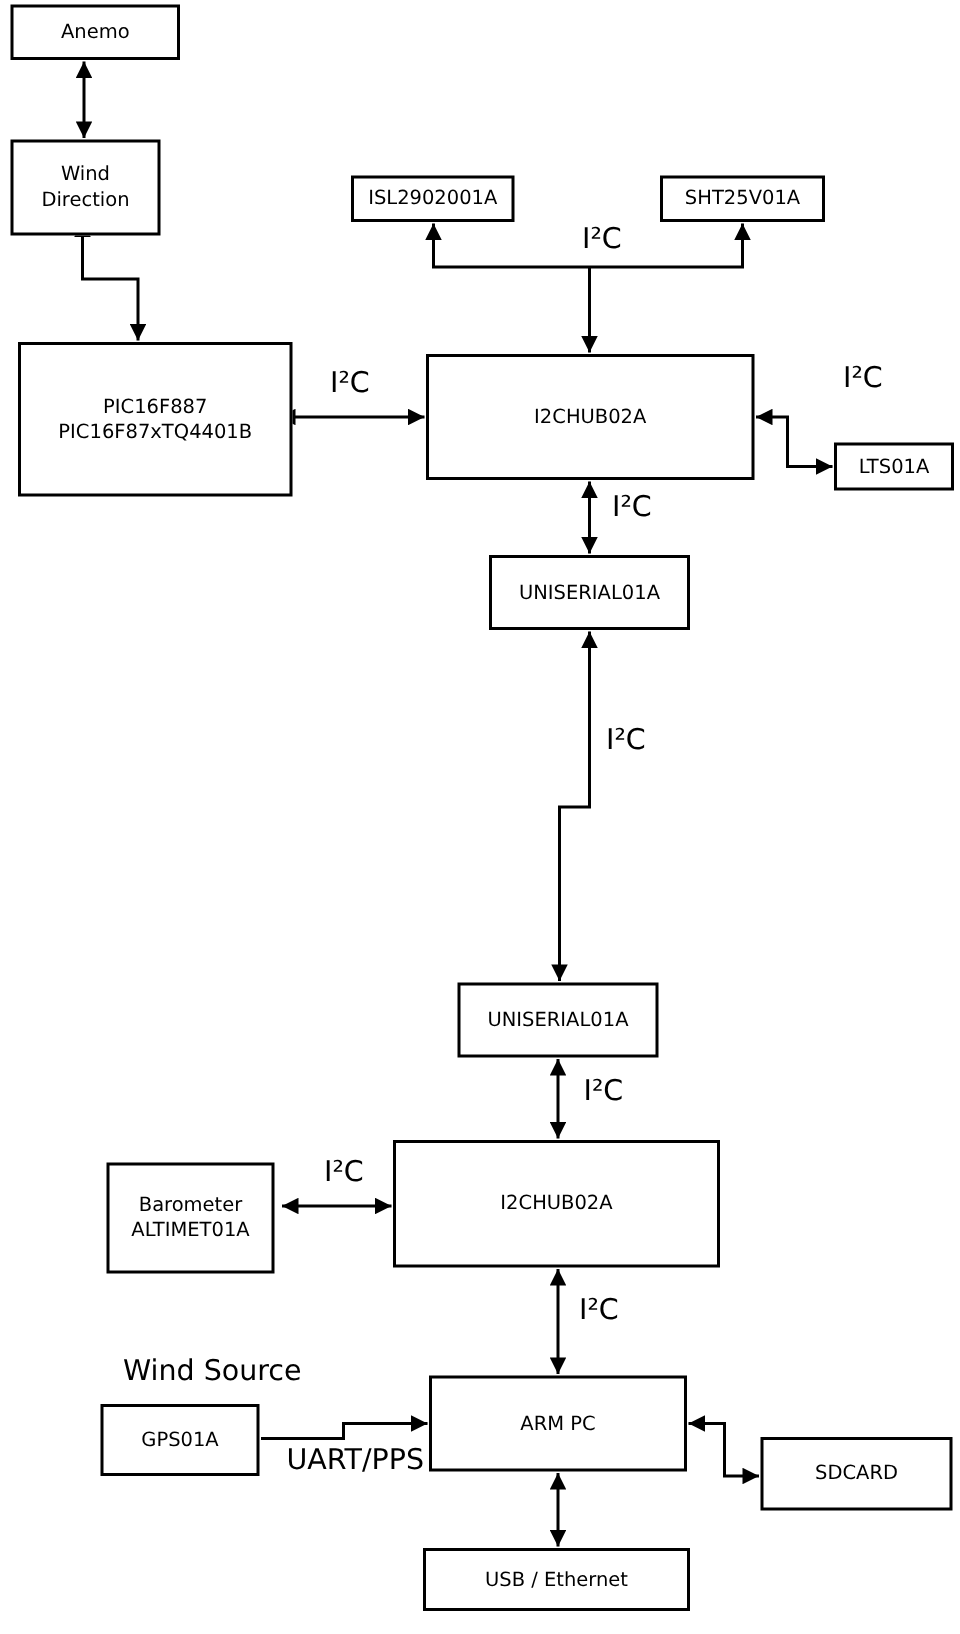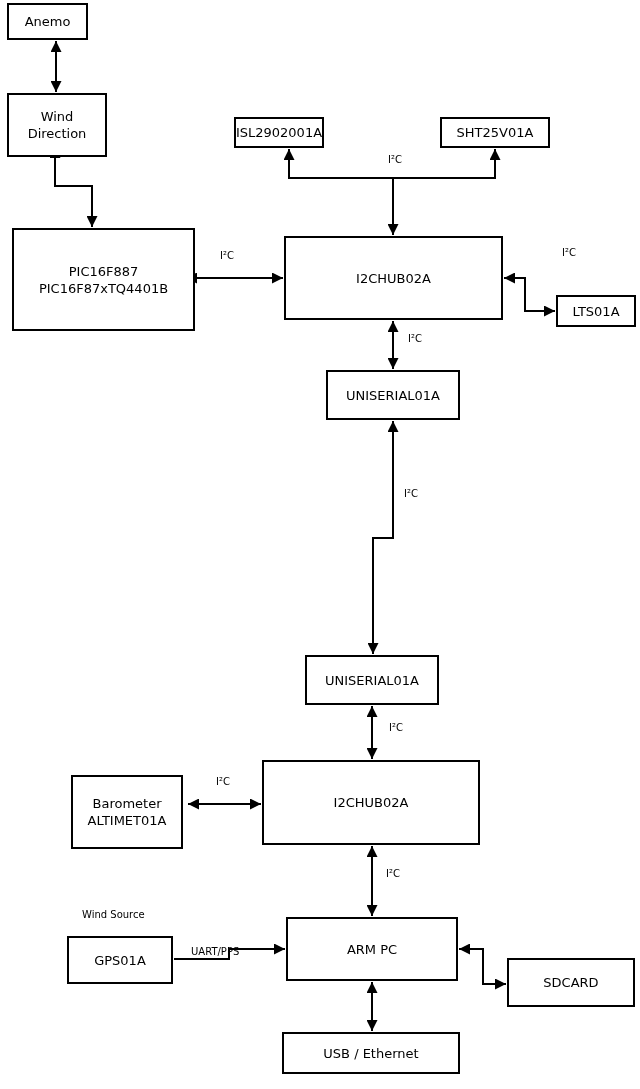"Anemo" div.node { width: 81px -> 113px }
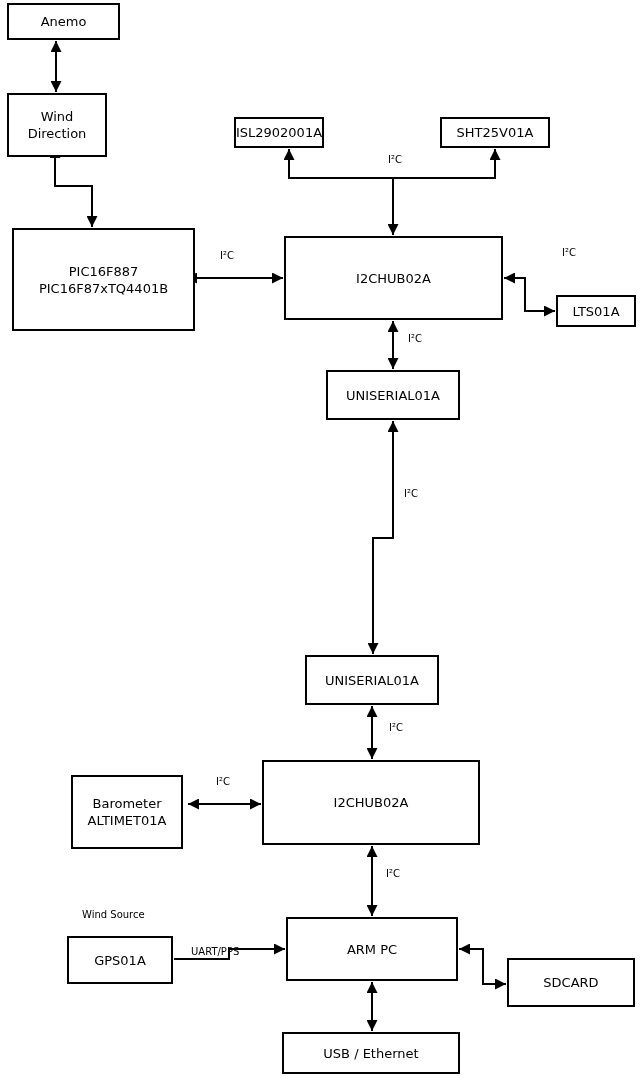"ISL2902001A" div.node { width: 90px -> 109px }
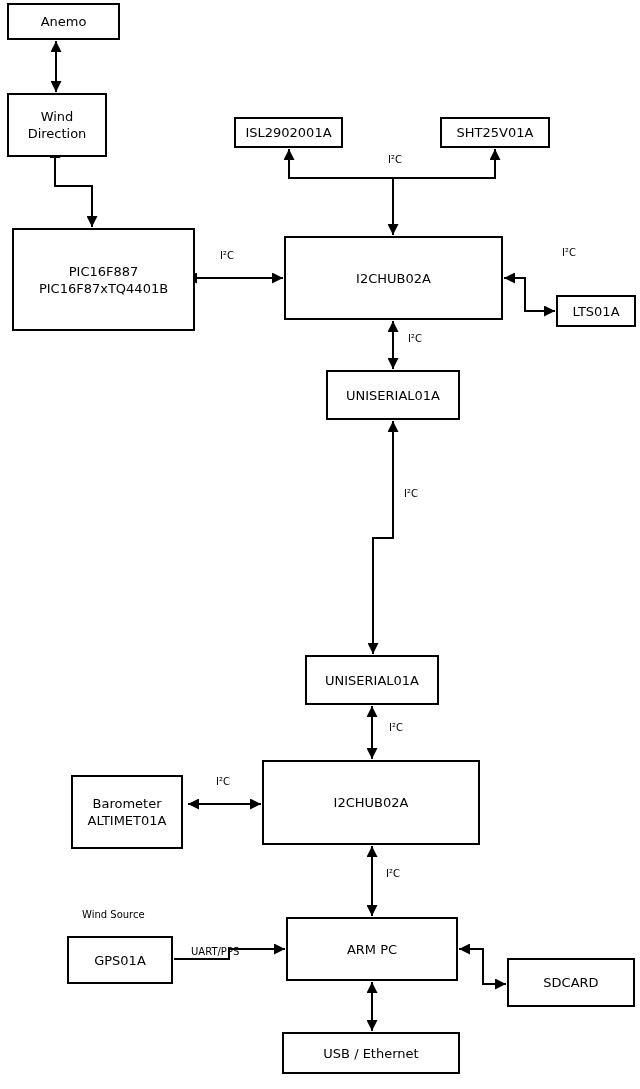"I²C" .edge-label { font-size: 10px -> 19px }
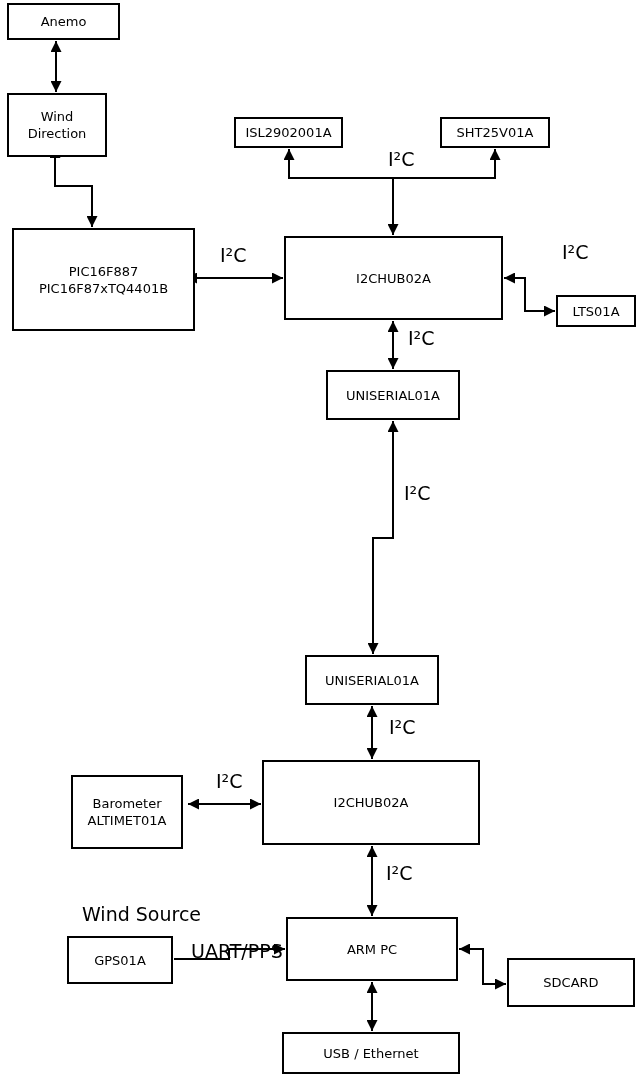"UART/PPS" span.edge-label { top: 944px -> 966px }
